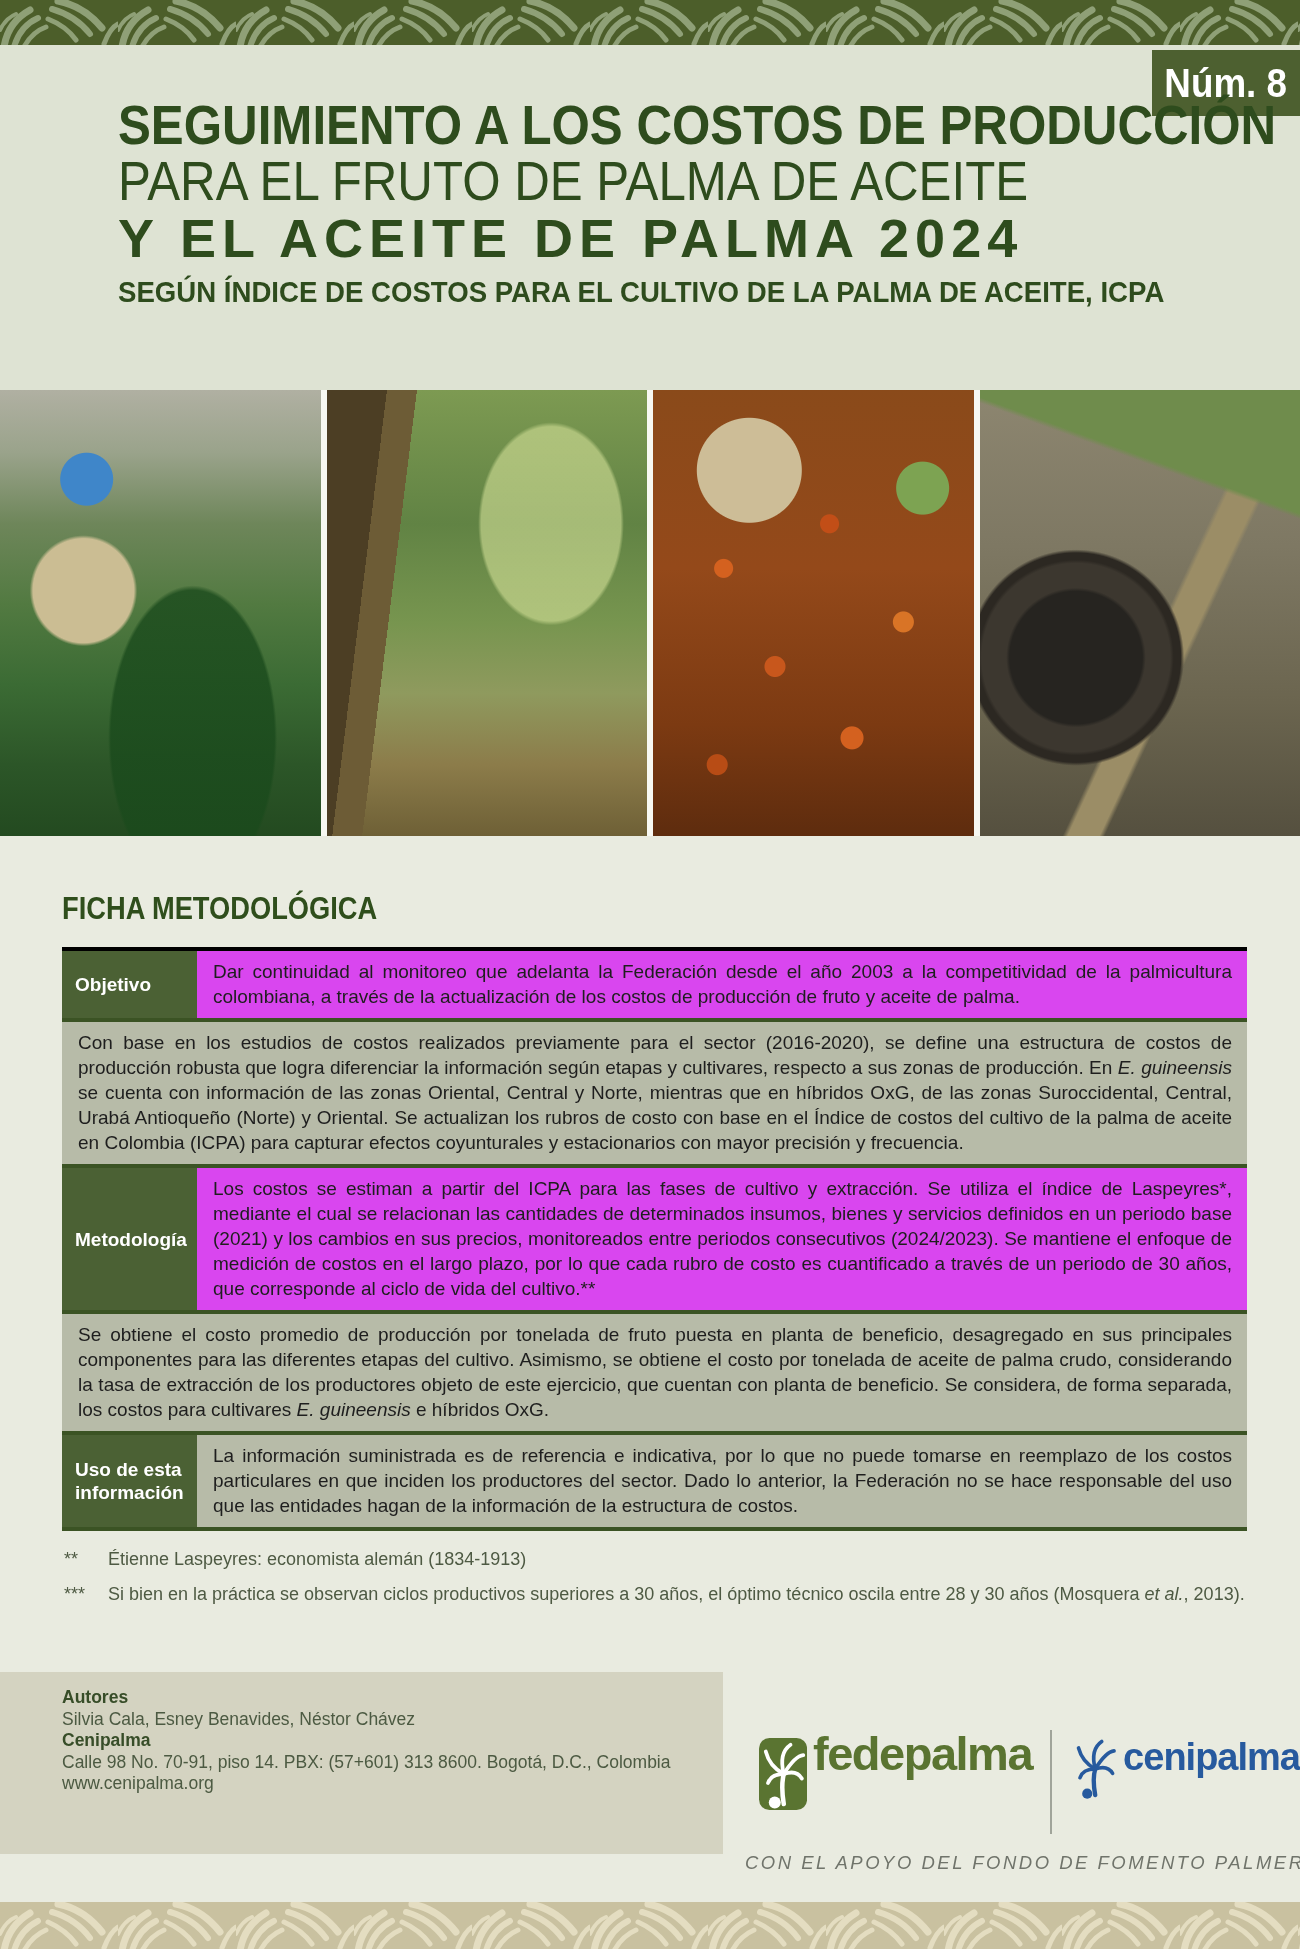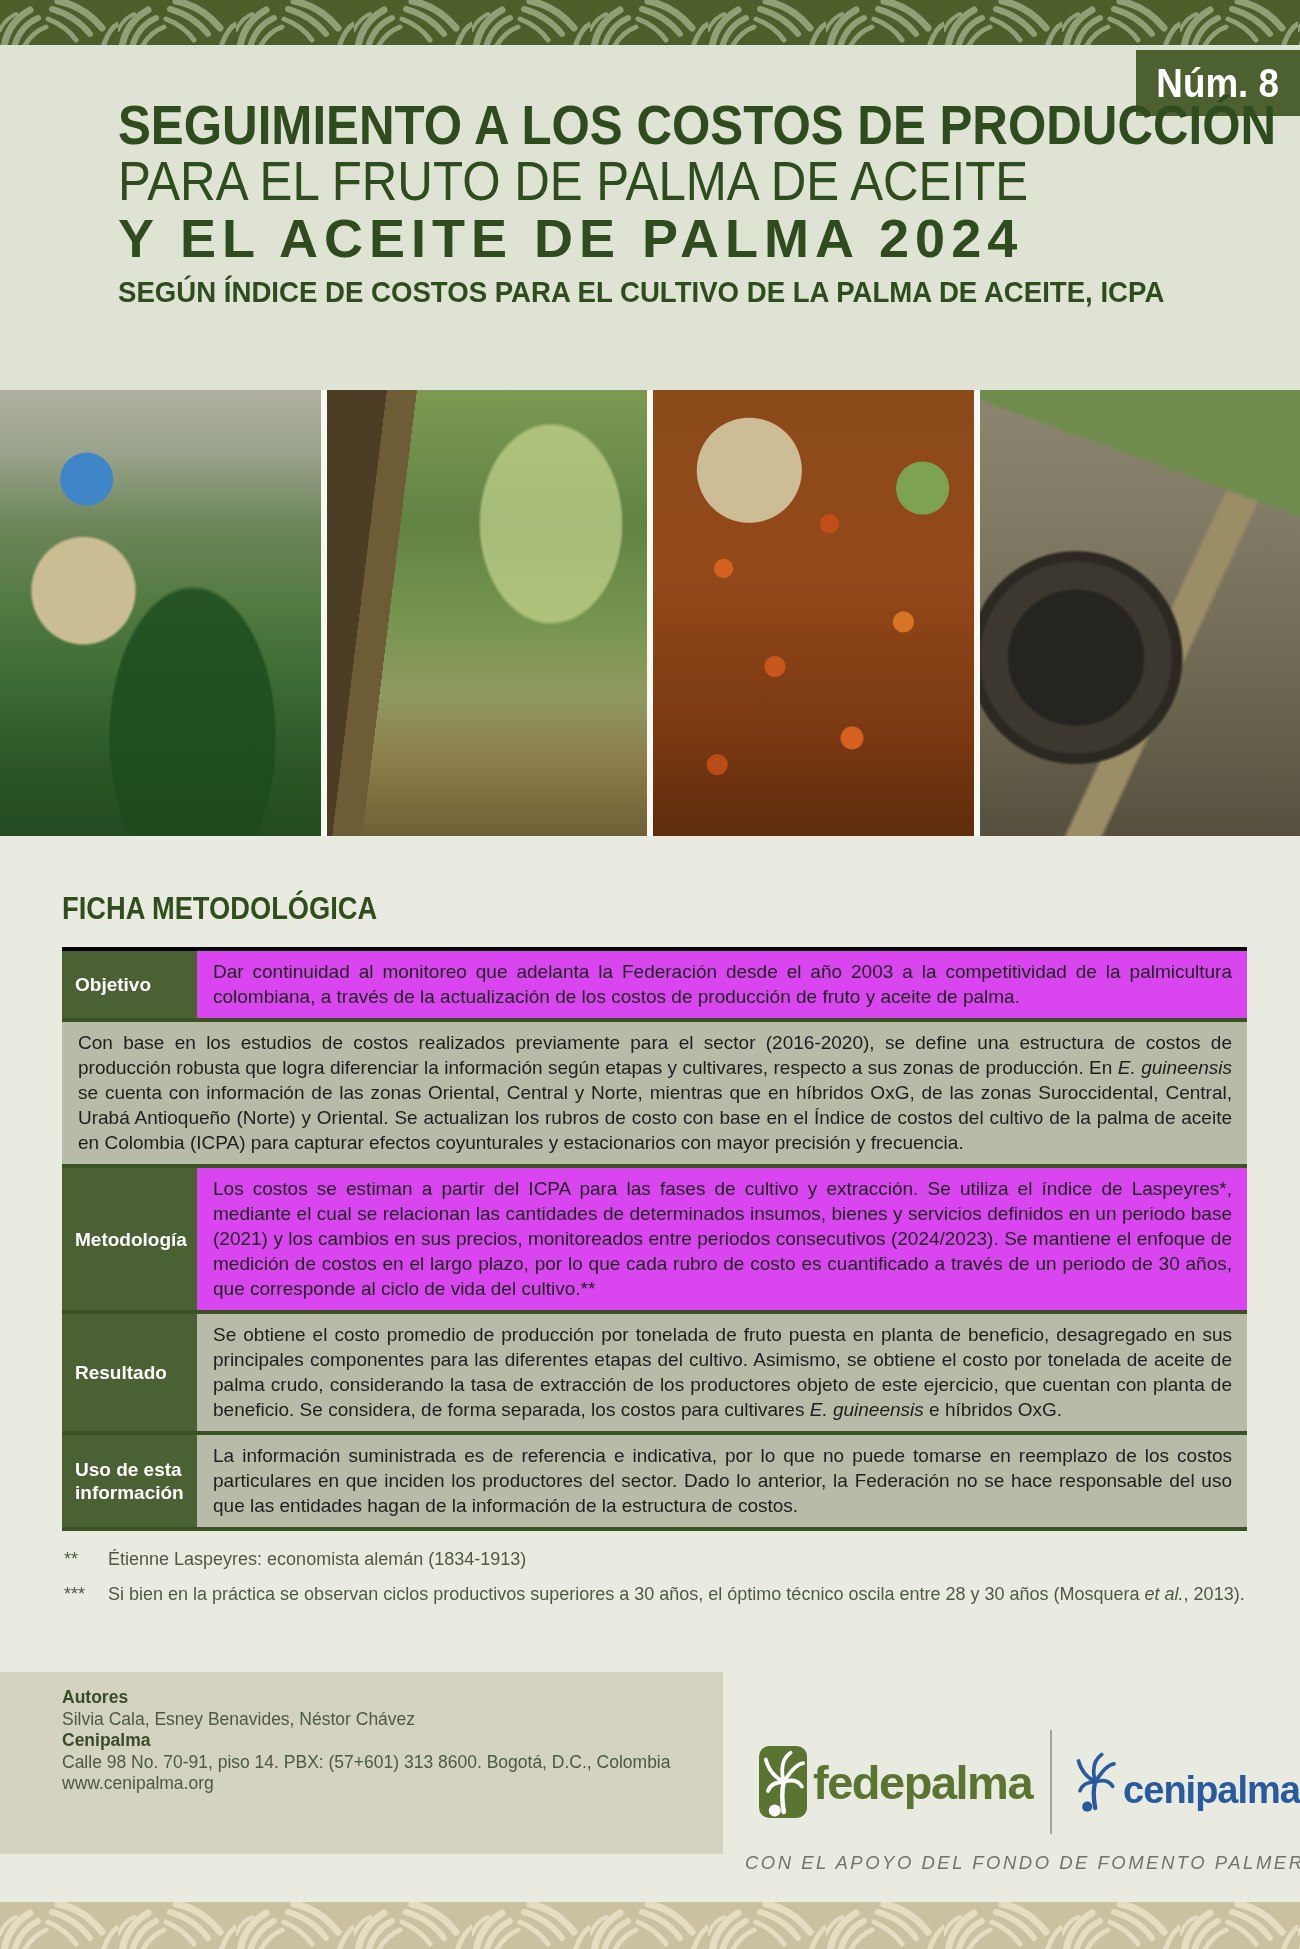"Núm. 8" .num-badge { width: 164px -> 148px }
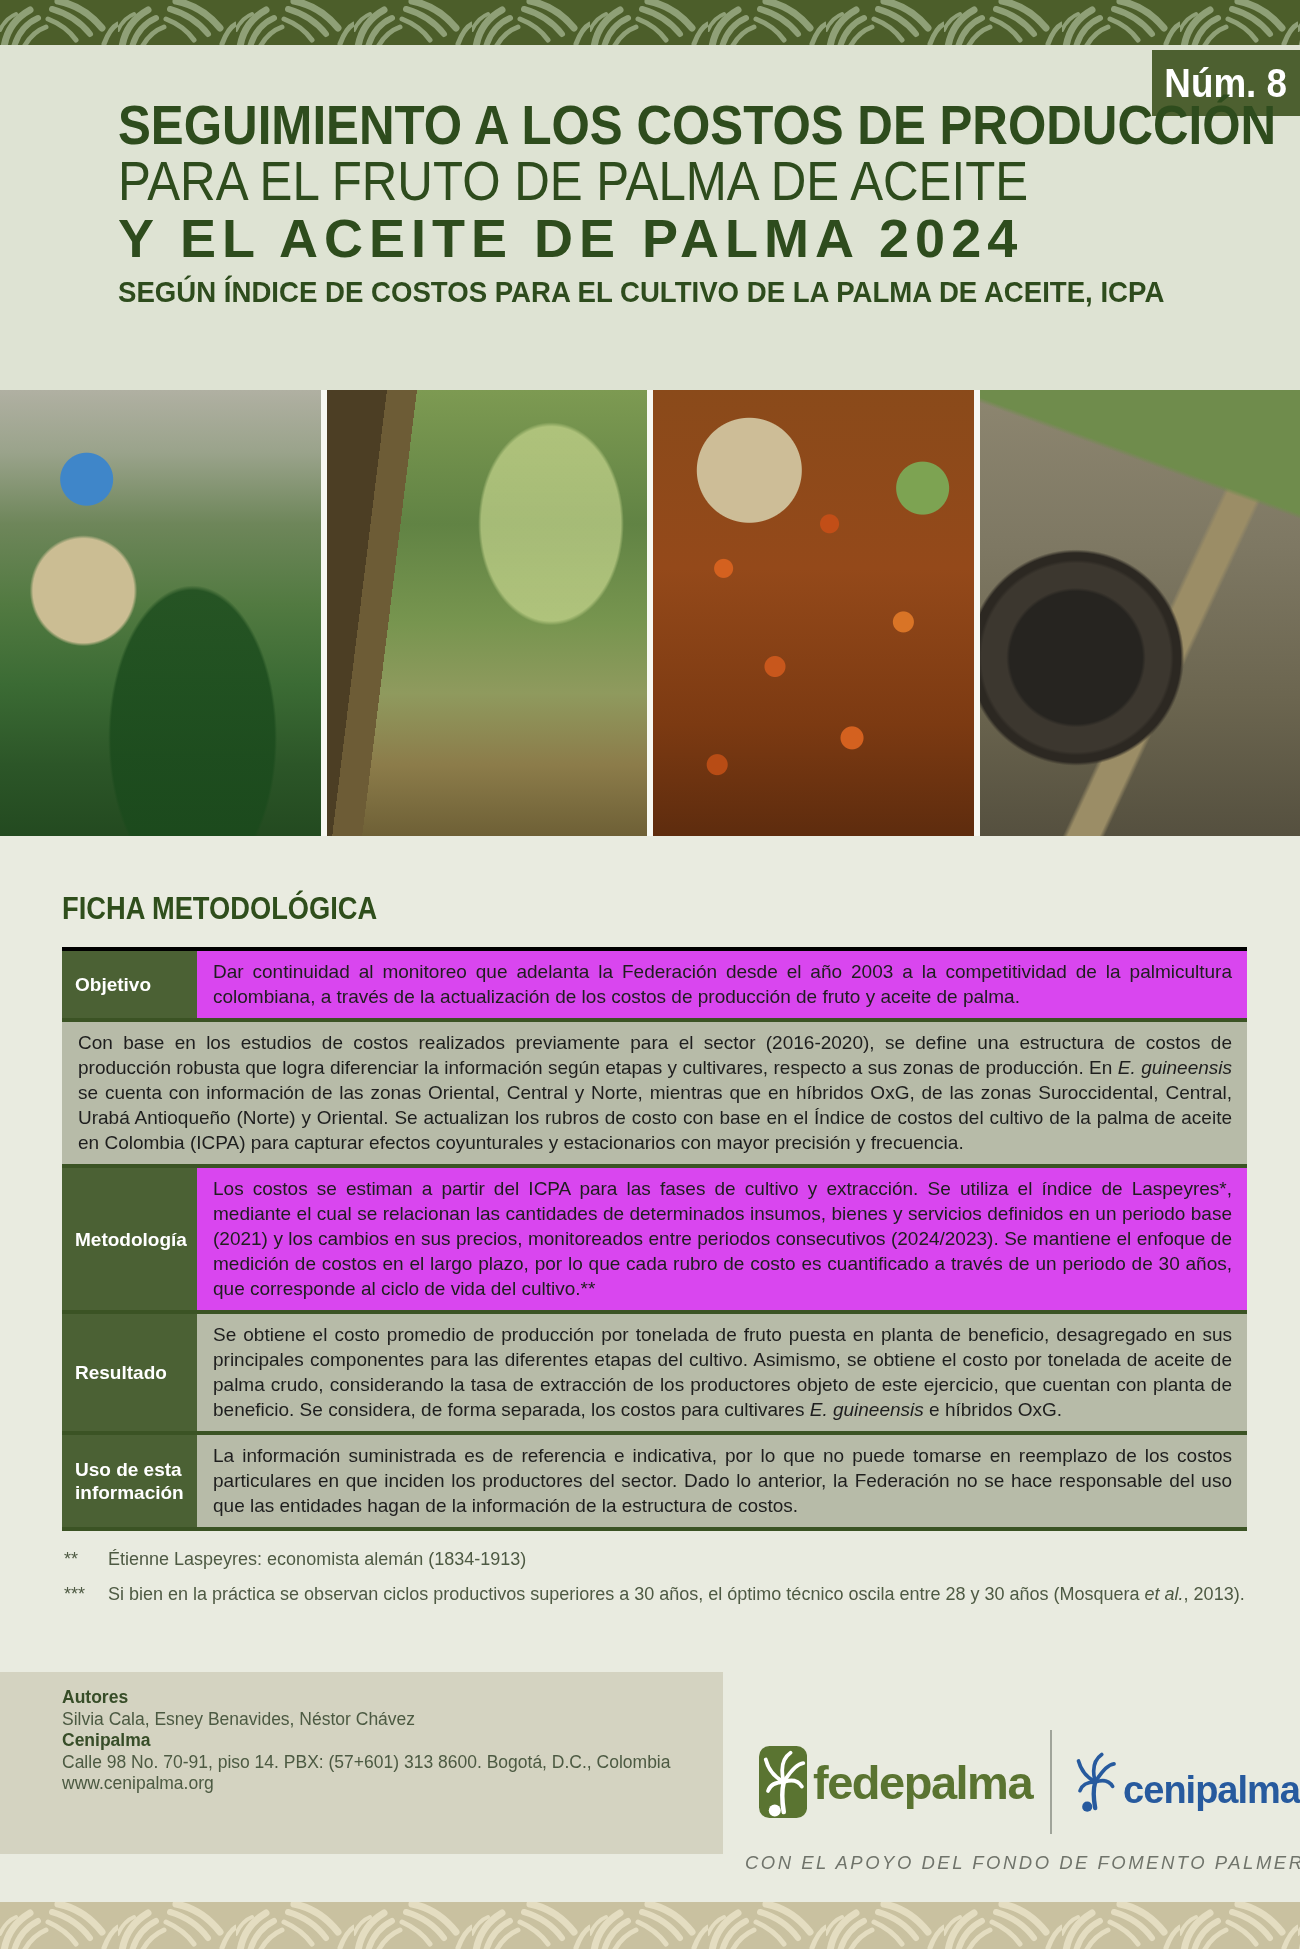"Resultado" div.mlabel { html: <div>Resultado</div> -> none }
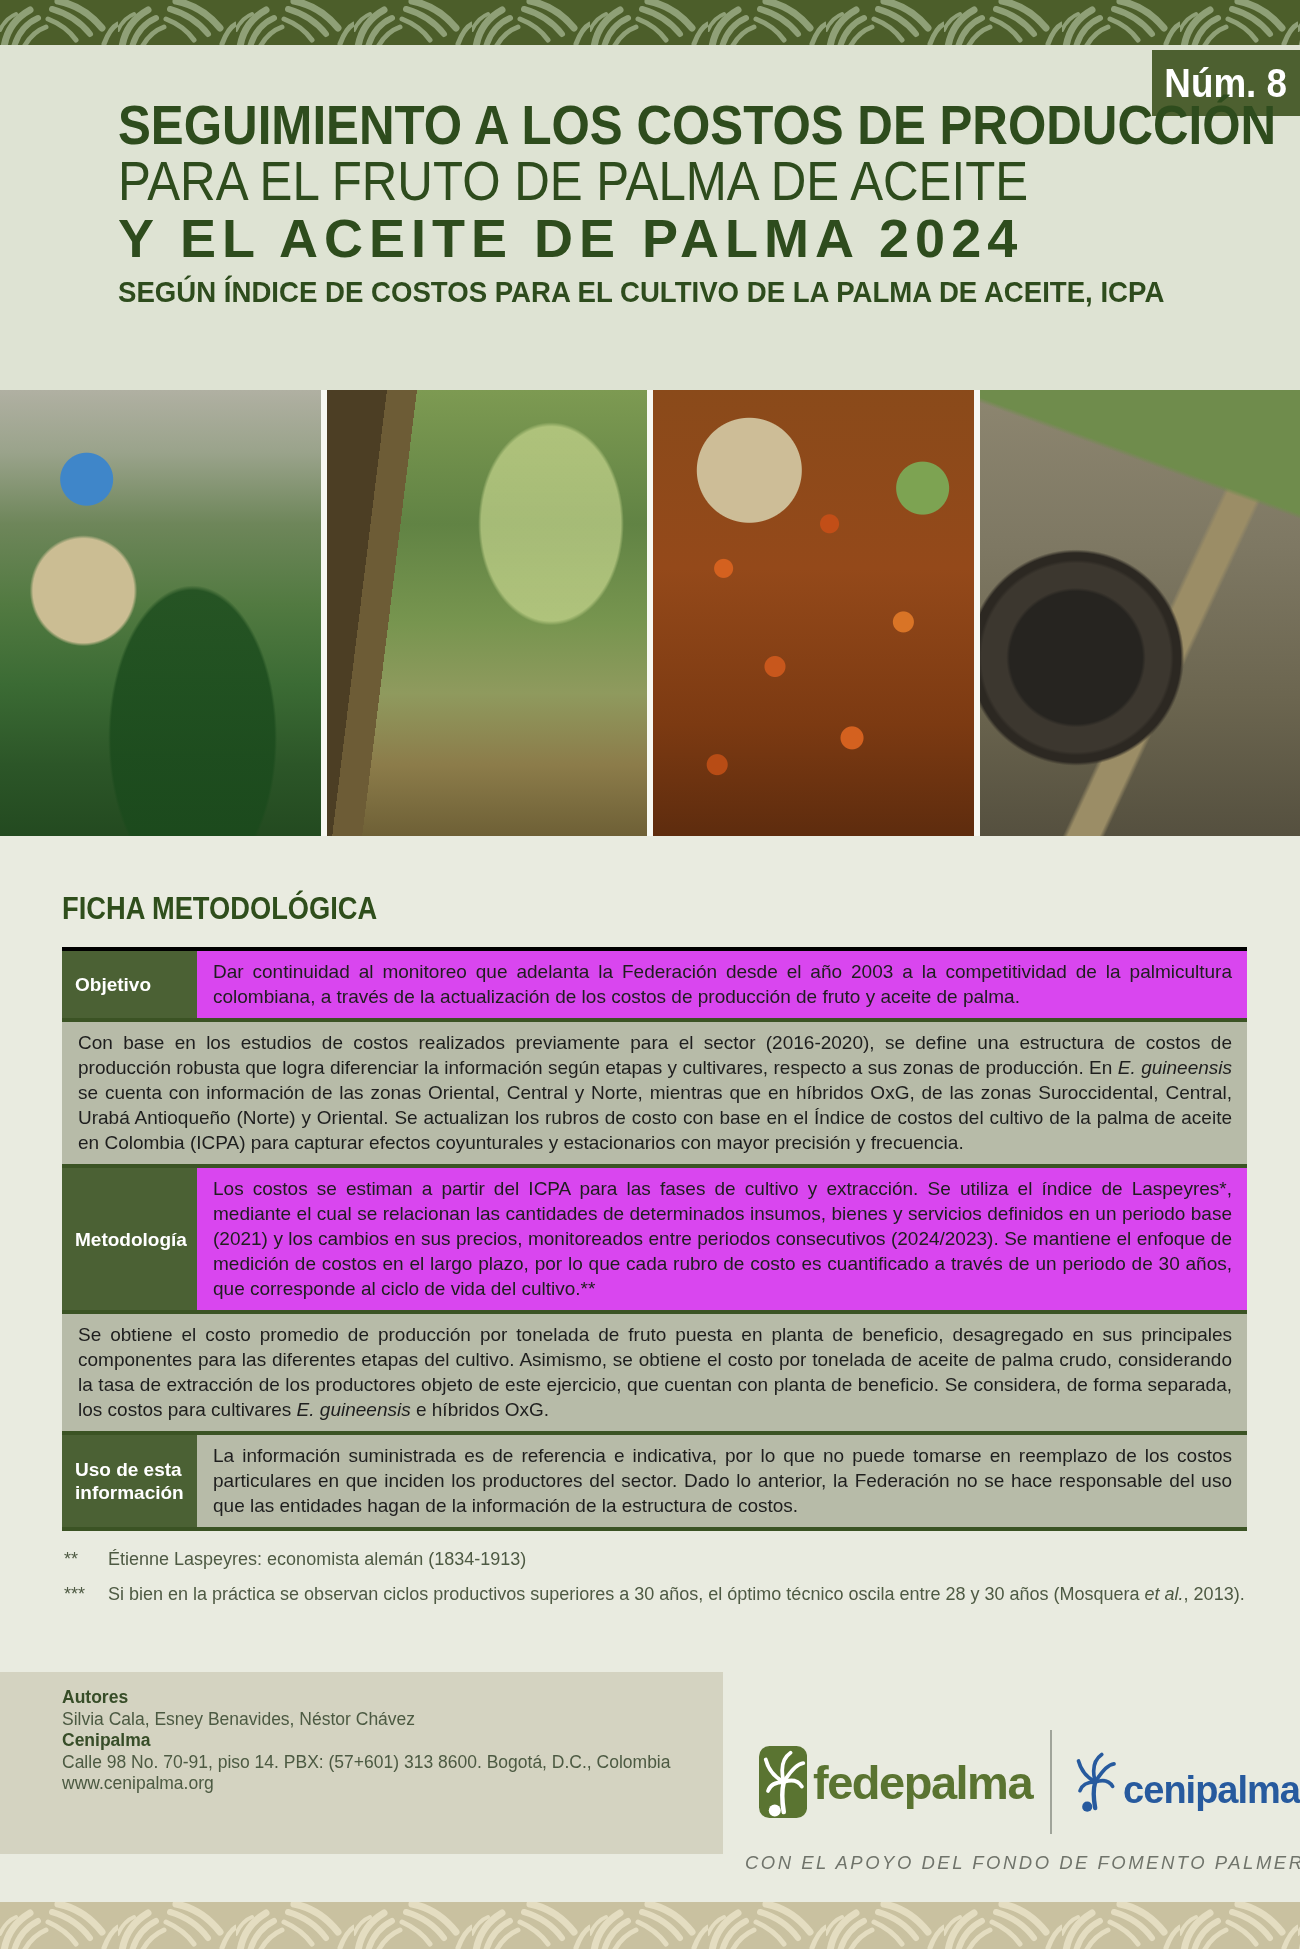"fedepalma" .logo-row { align-items: center -> flex-start }
